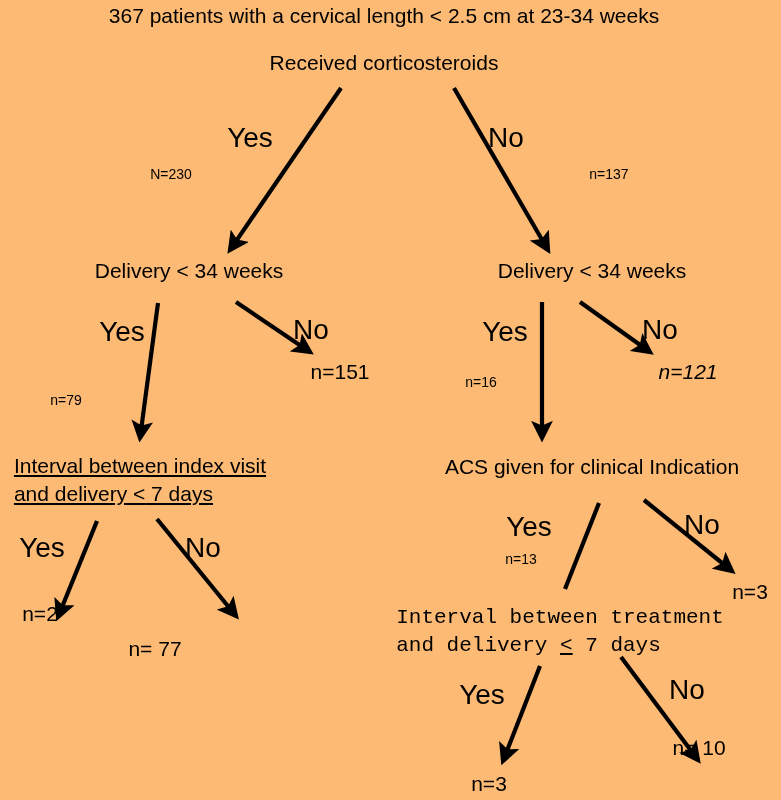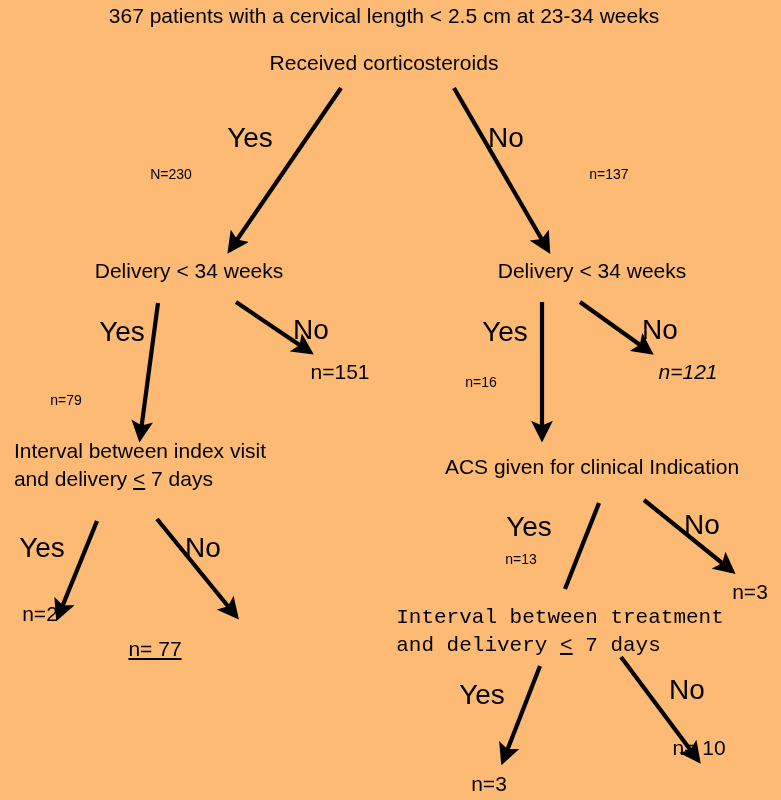"Interval between index visit" div.node-text { text-decoration: none -> underline; top: 437px -> 452px }
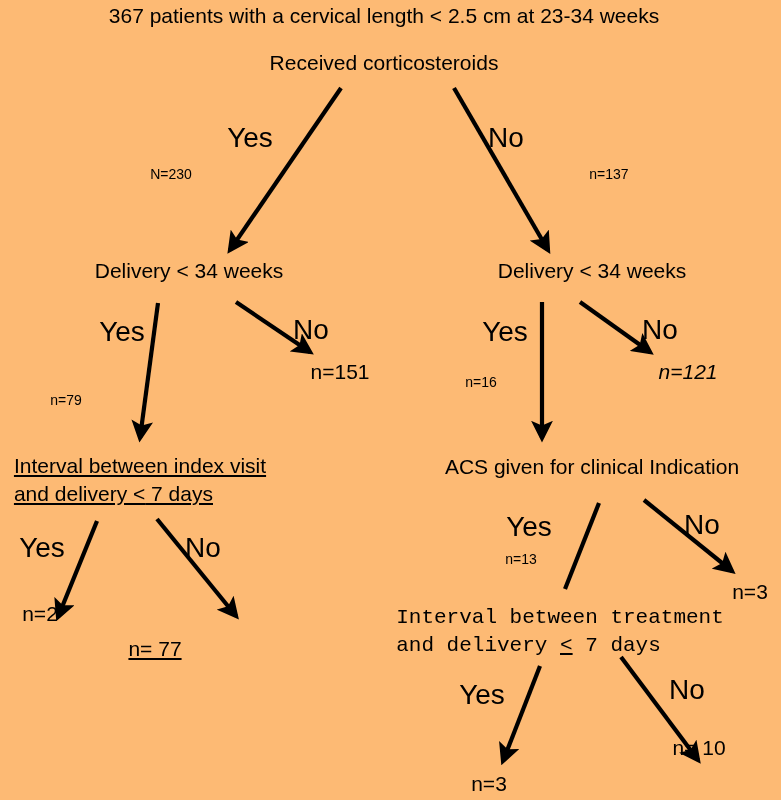"n= 77" div.leaf-label { text-decoration: underline -> none }
